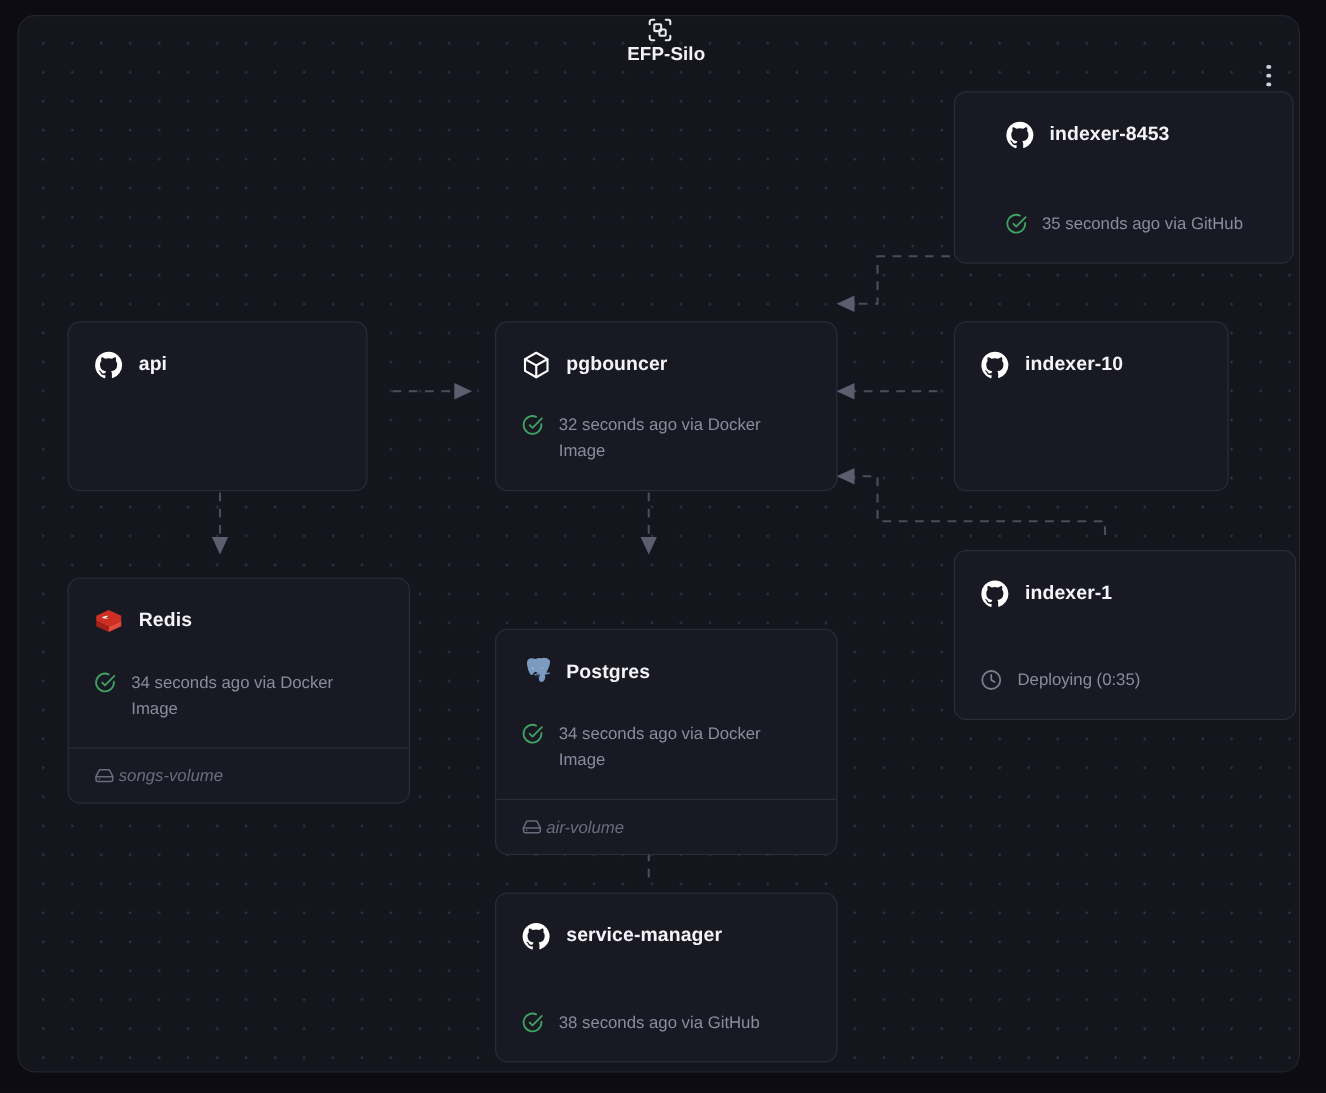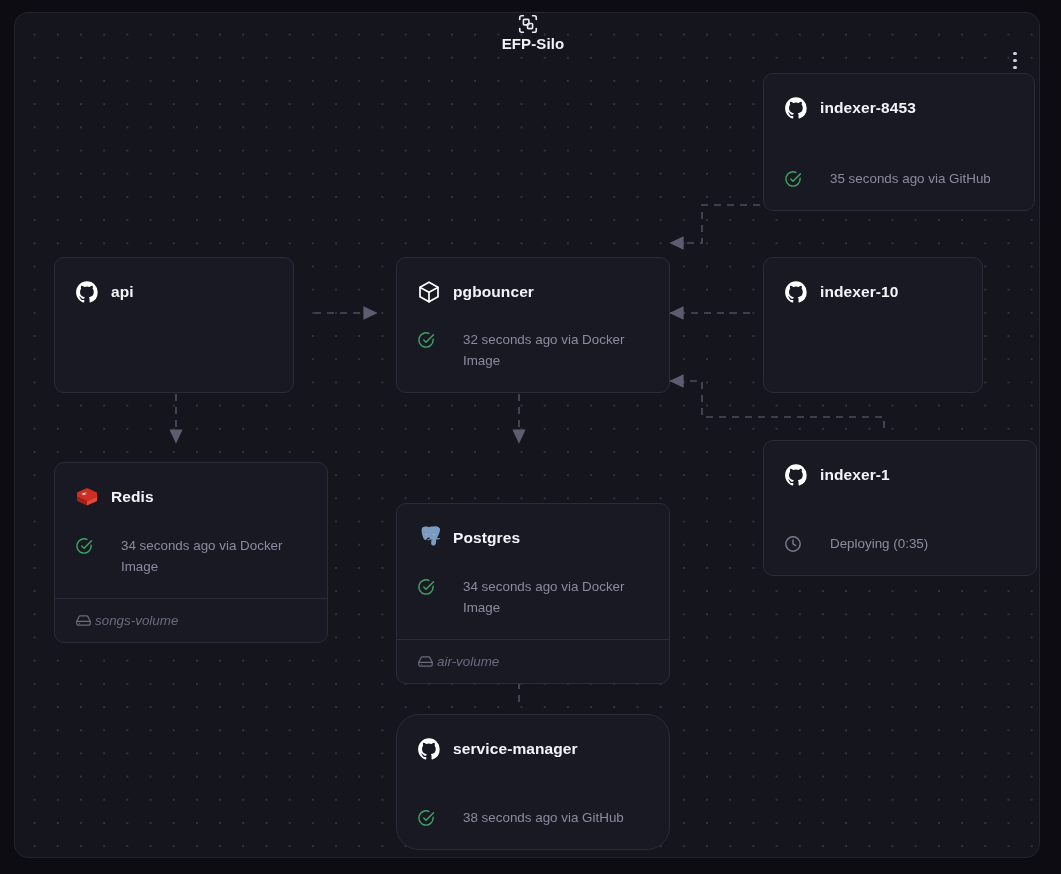"indexer-8453" div.node { align-items: none -> center }
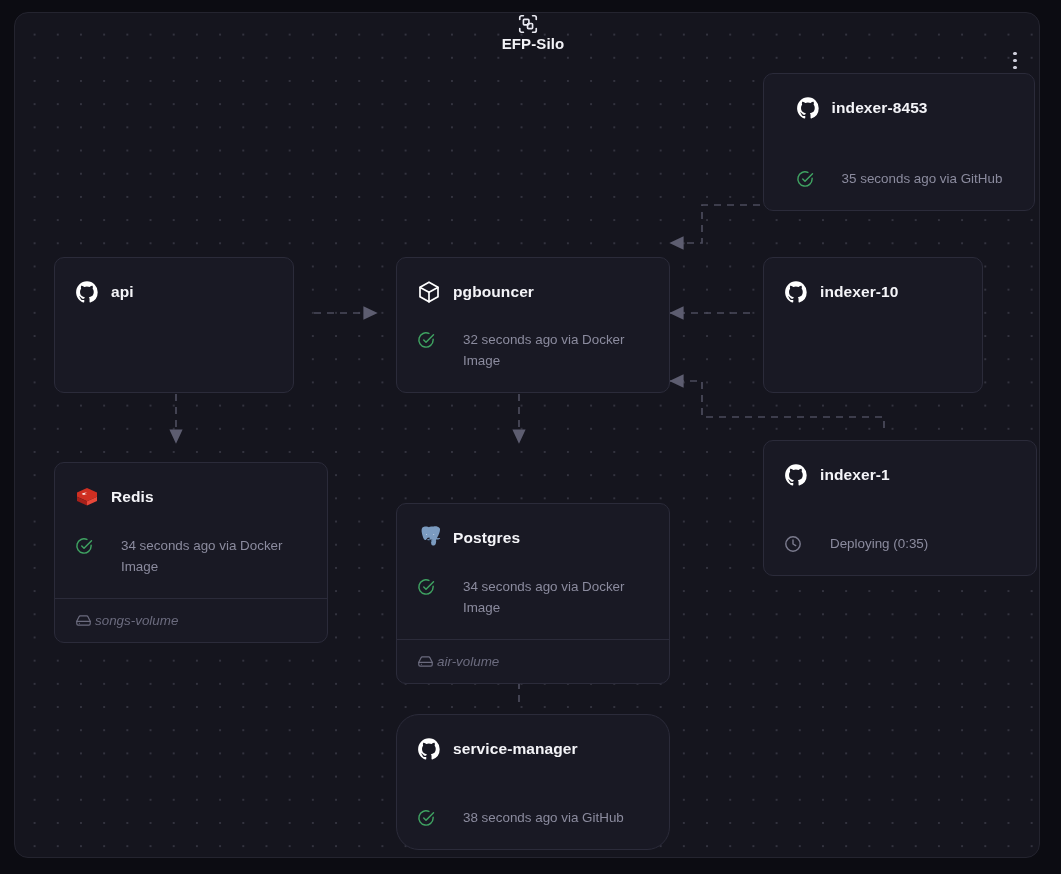"35 seconds ago via GitHub" .node-status { gap: 28px -> 12px }
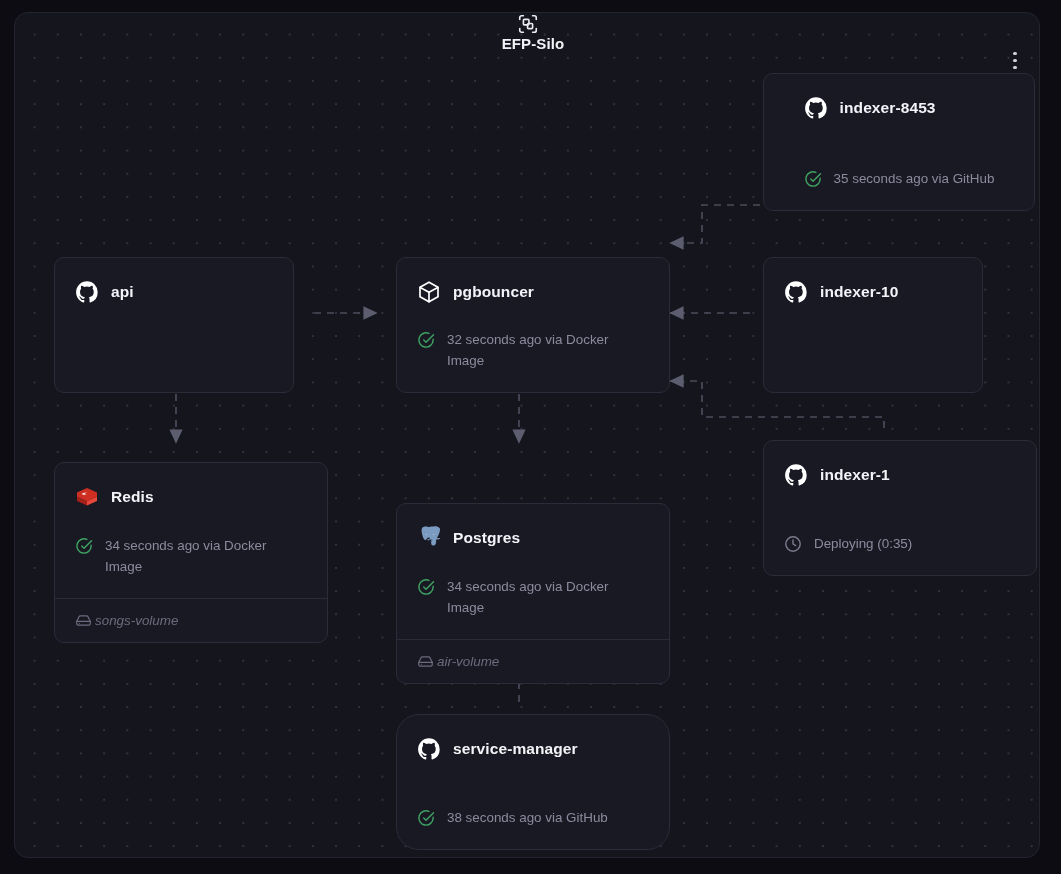"service-manager" div.node { border-radius: 23px -> none }
